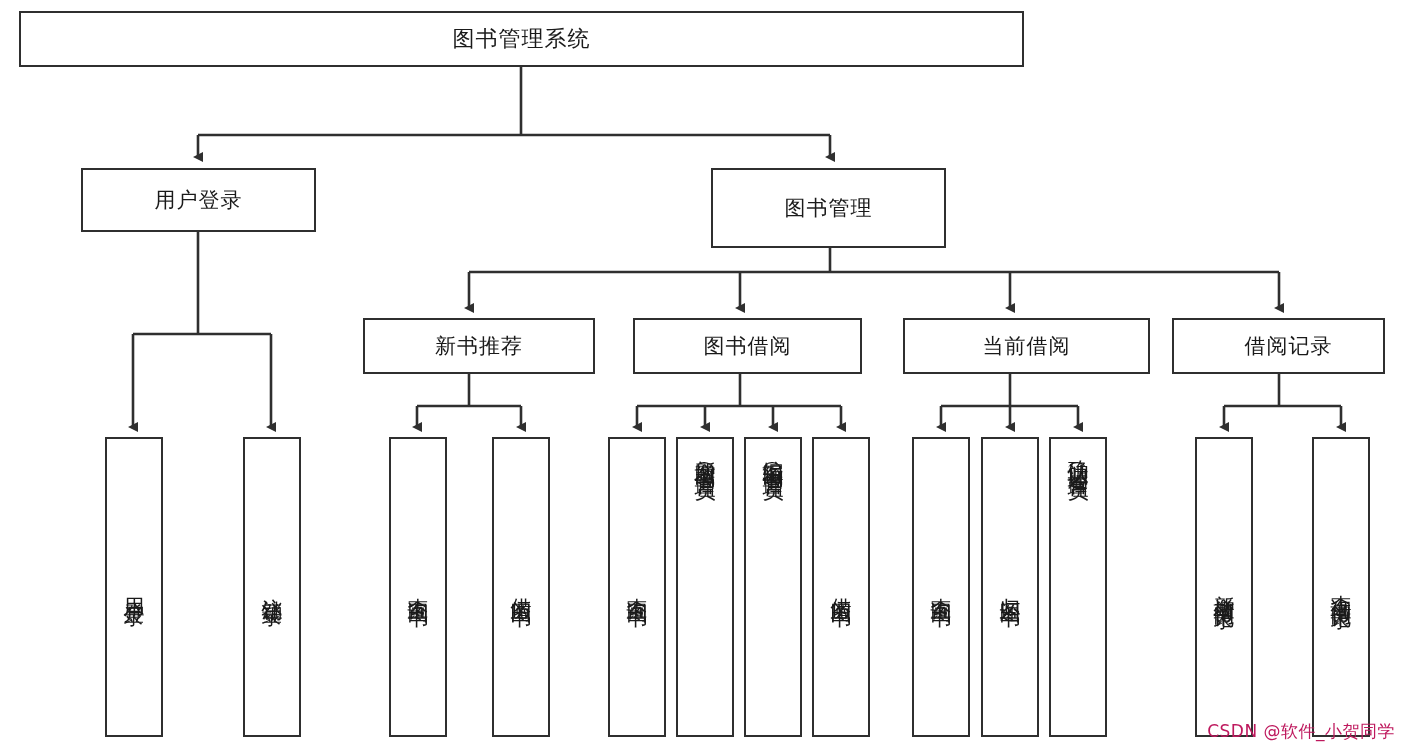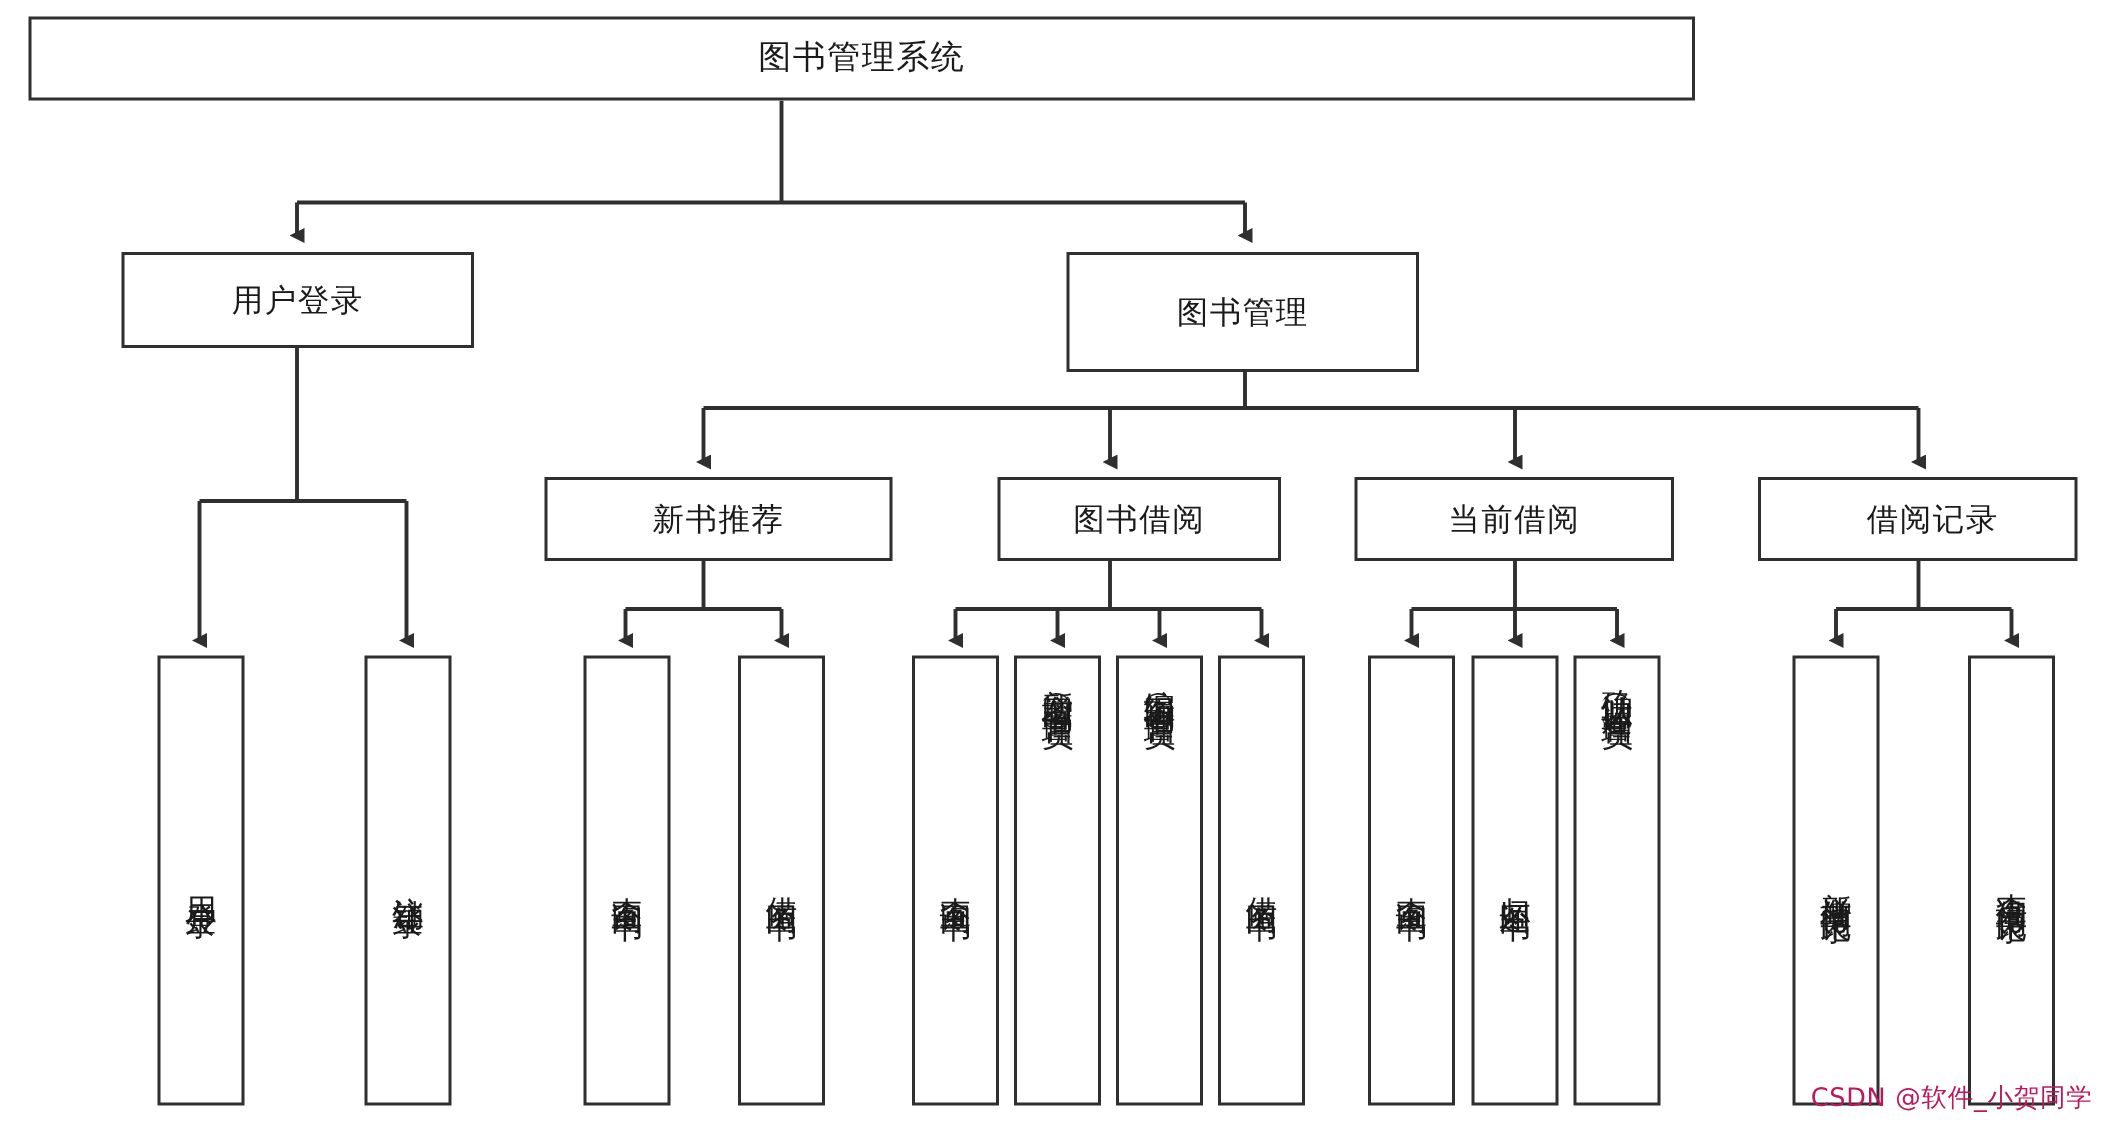"图书管理系统" div.node { width: 1111px -> 1005px }
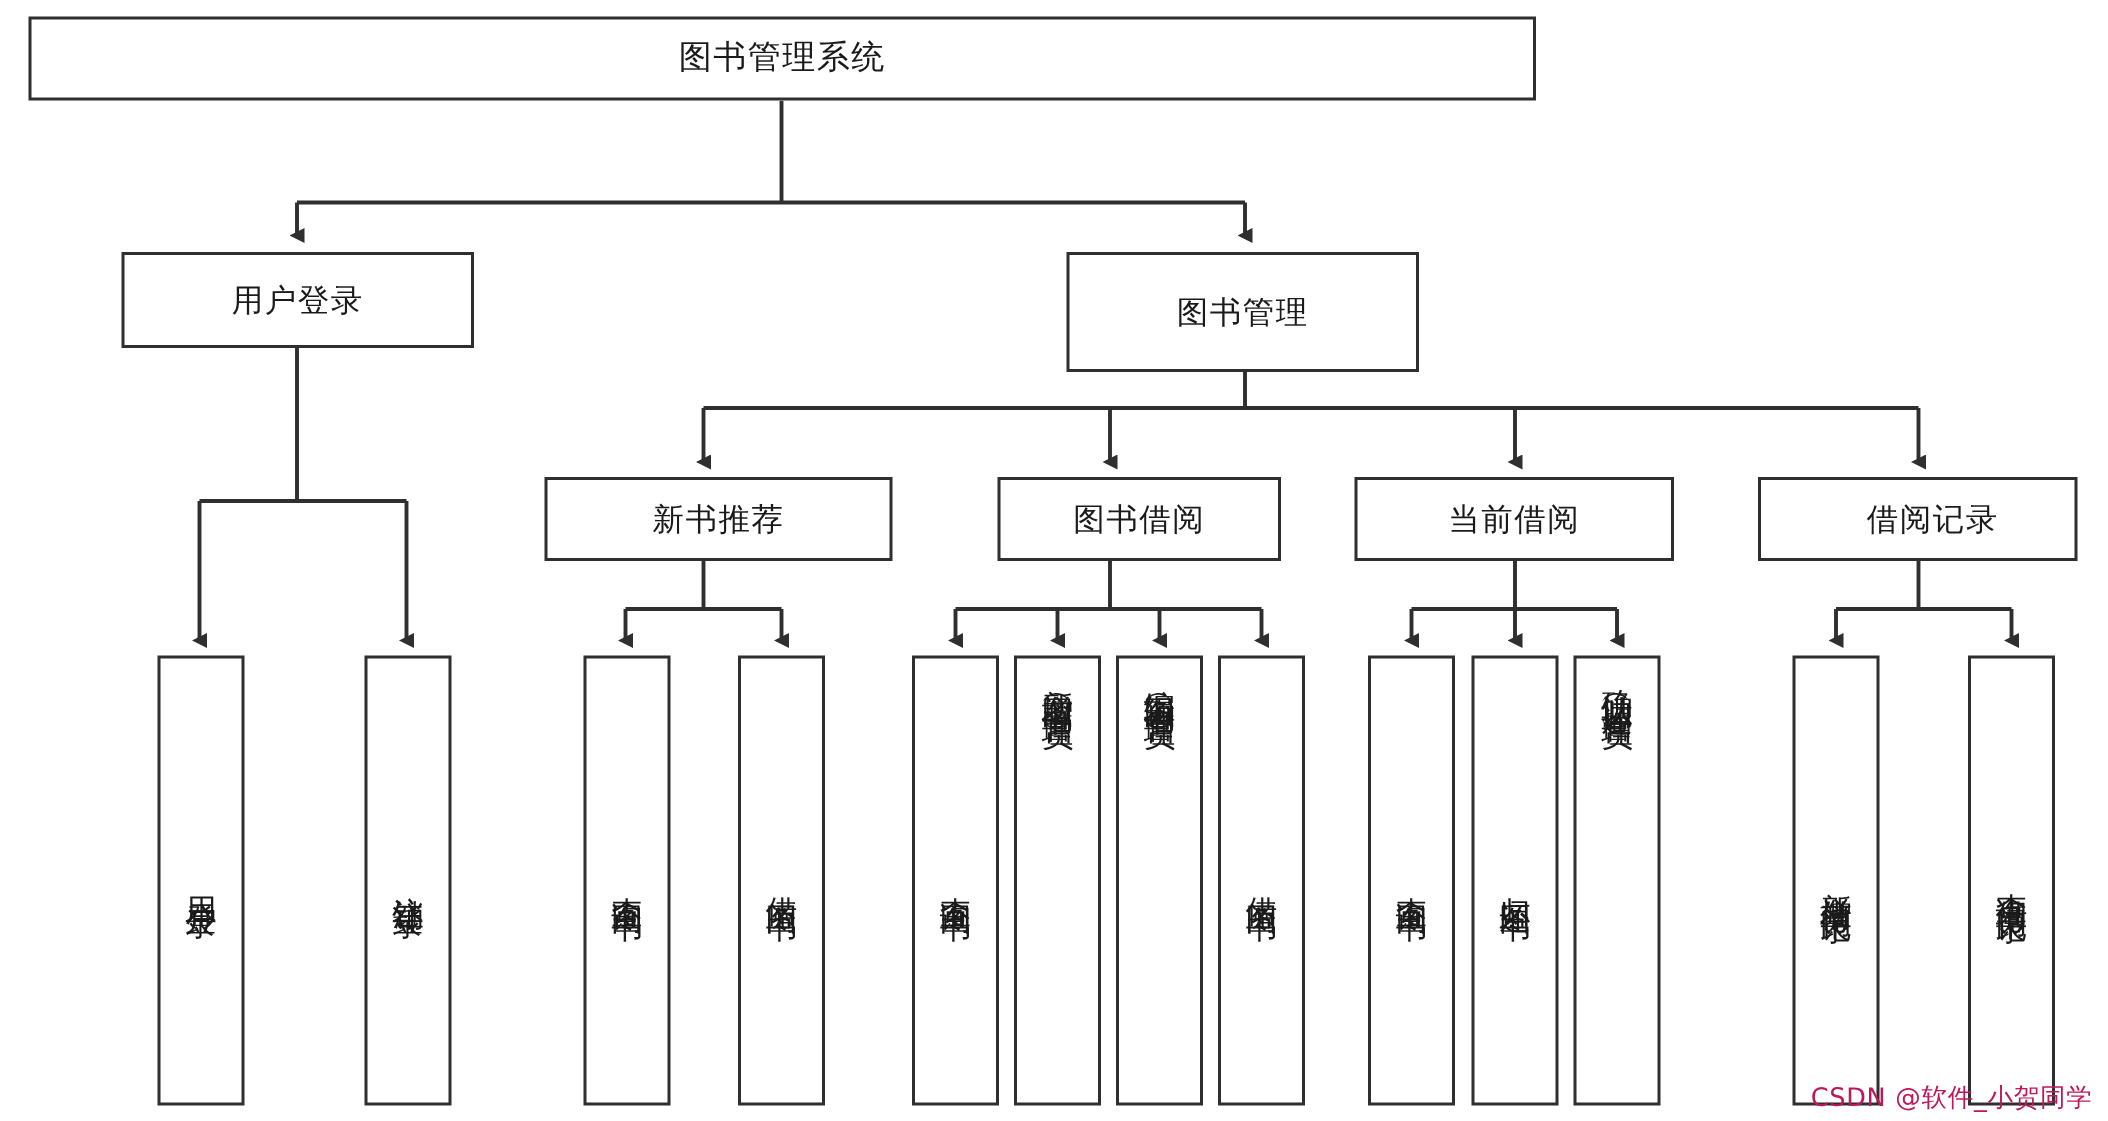"图书借阅" div.node { margin-left: 32px -> none; width: 189px -> 229px }
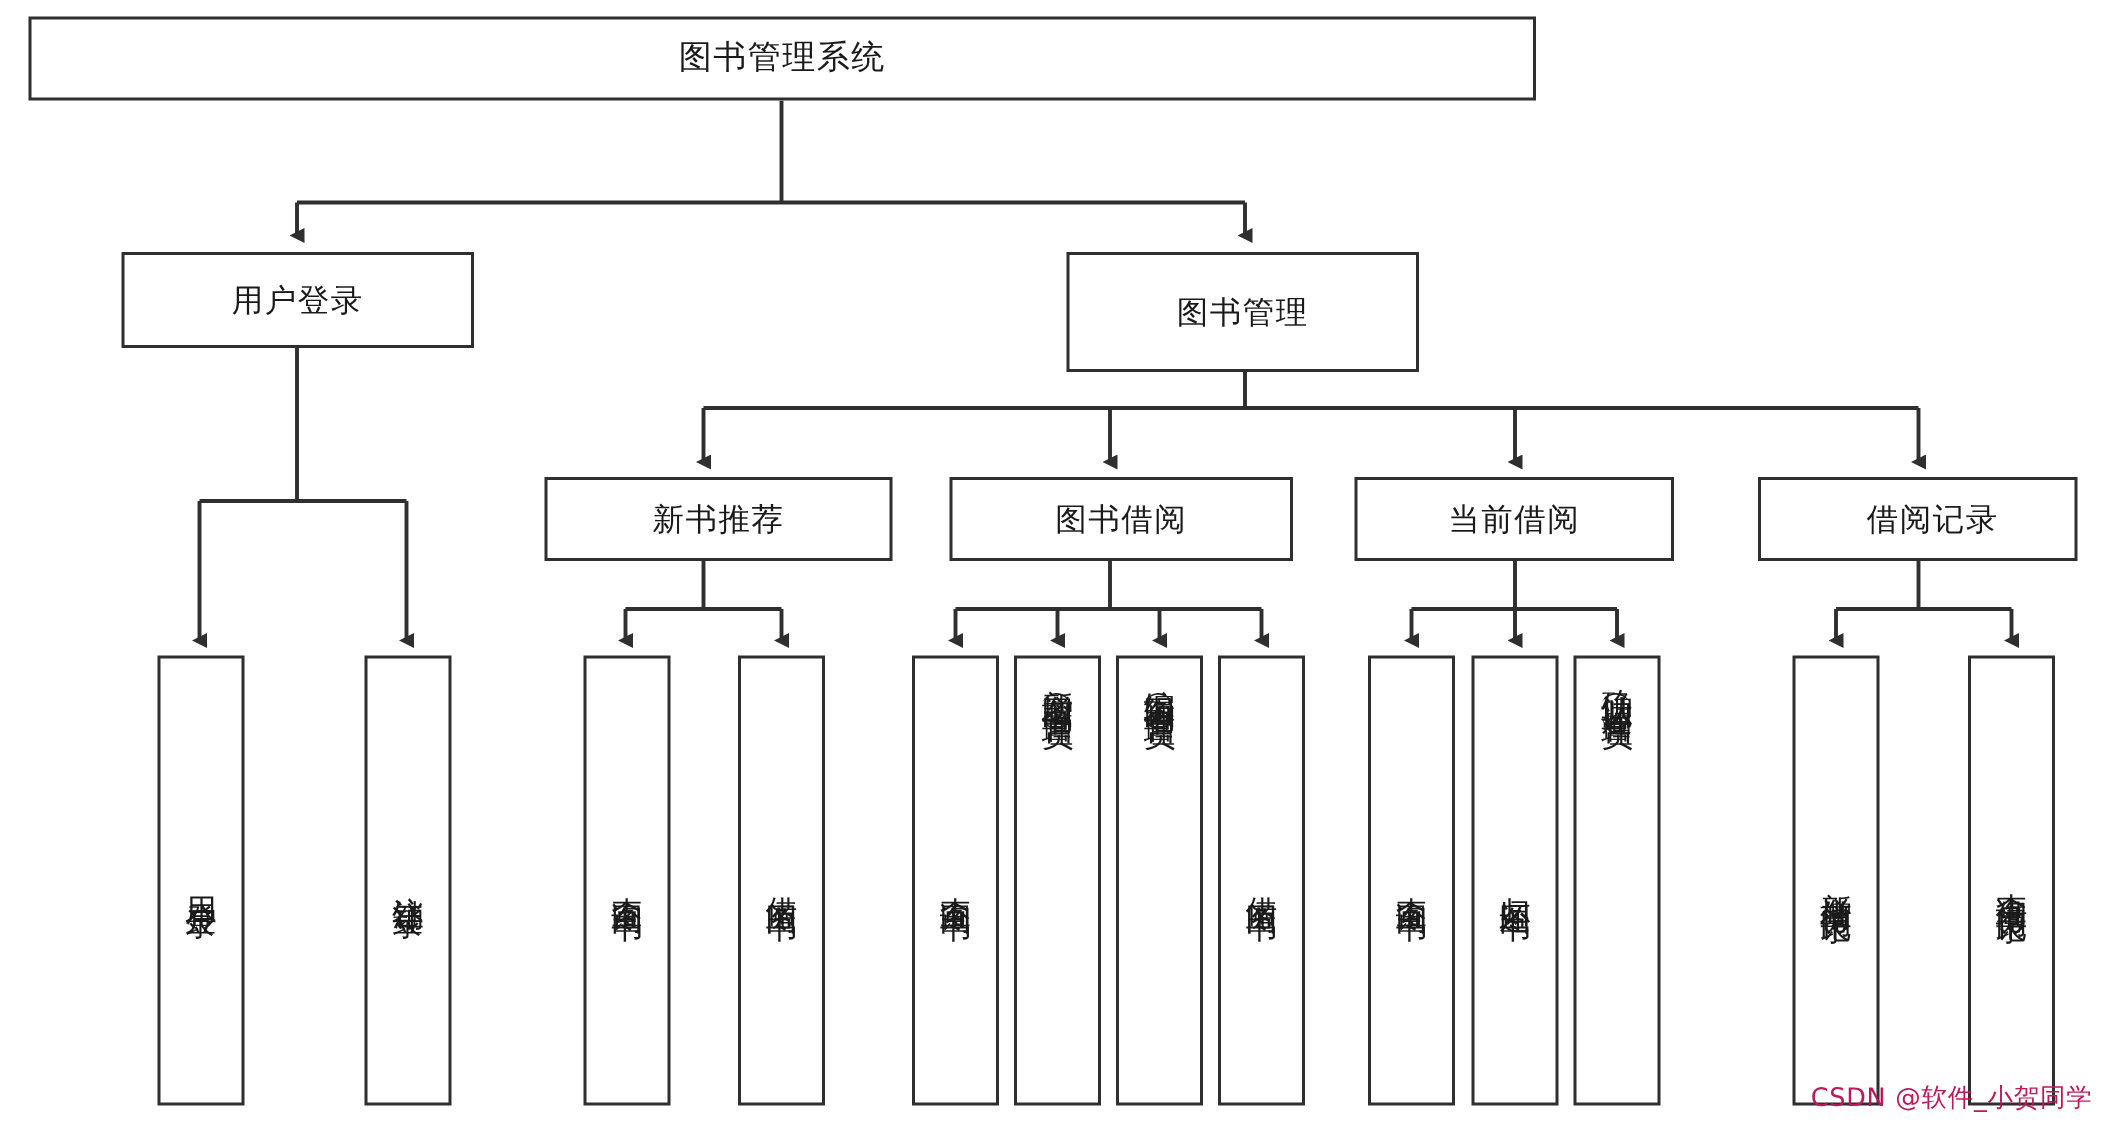"当前借阅" div.node { width: 213px -> 247px }
